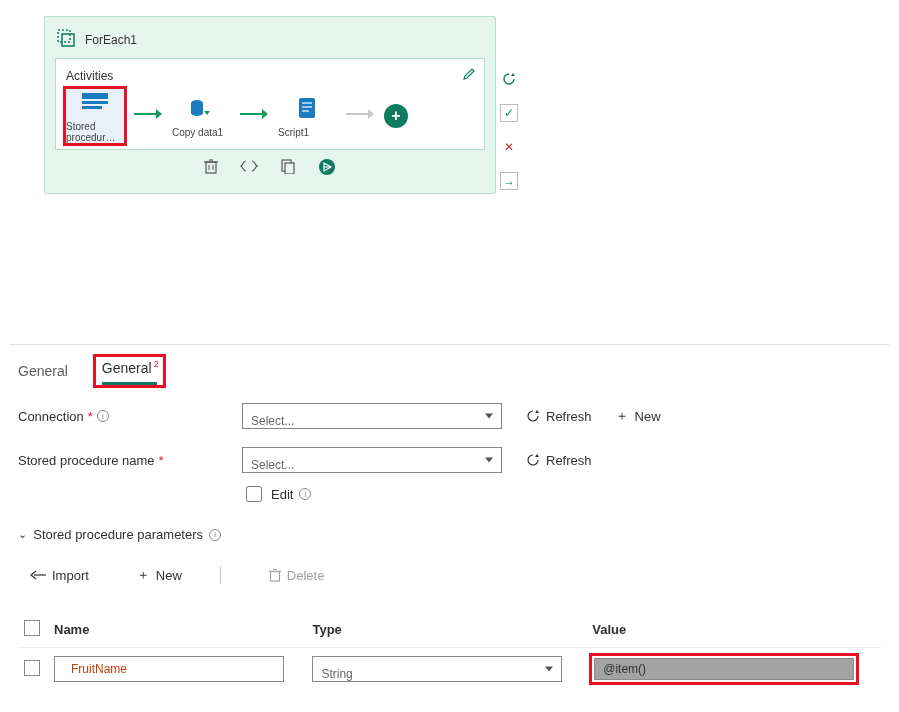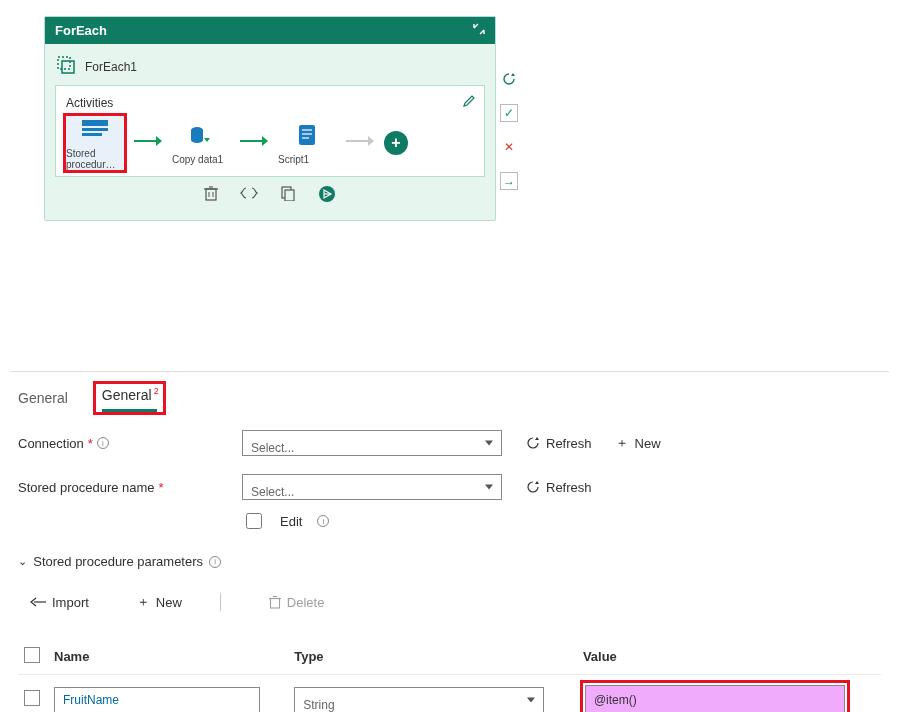"ForEach" div.card-header { html: <div> <span>ForEach</span> <span> <svg> <path></path> </svg> </span> </div> -> none }
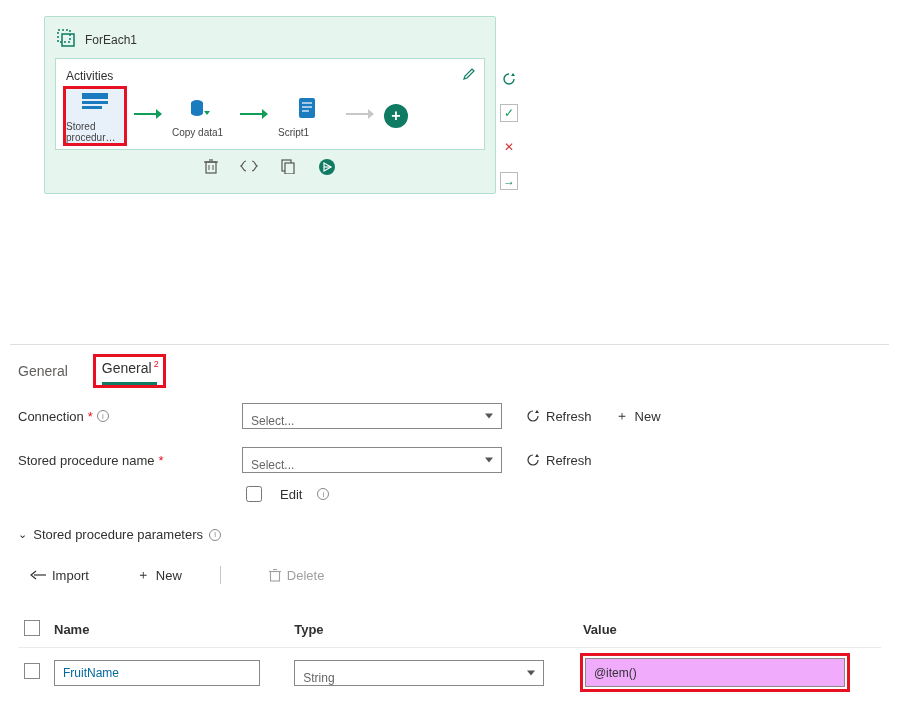"Edit" .checkbox-edit { gap: 15px -> 6px }
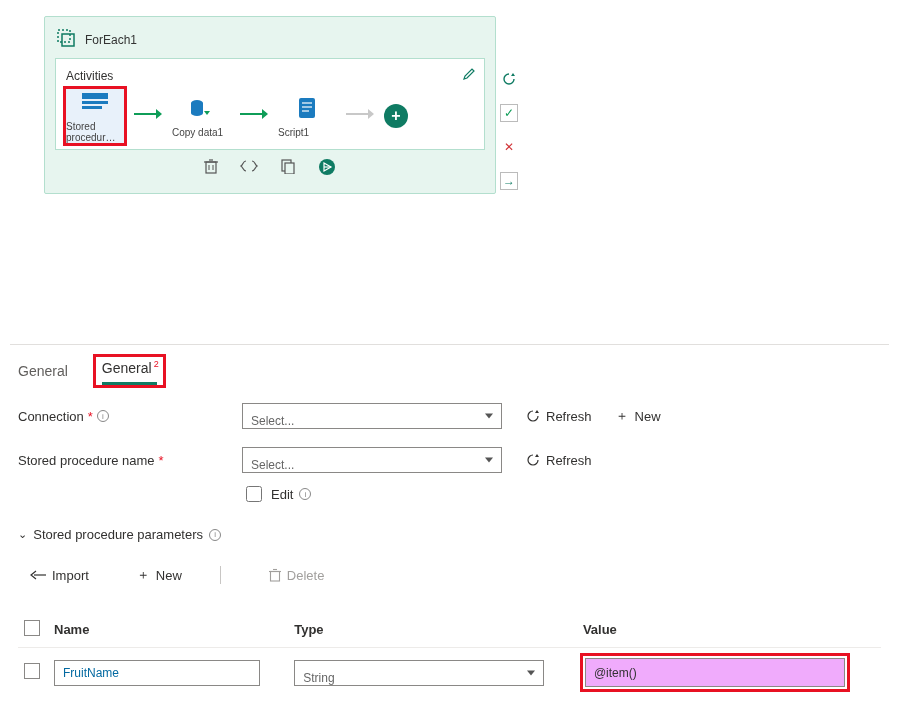"FruitName" .text-input { color: #0369a1 -> #c2410c; padding: 0 8px -> 0 16px; width: 206px -> 230px }
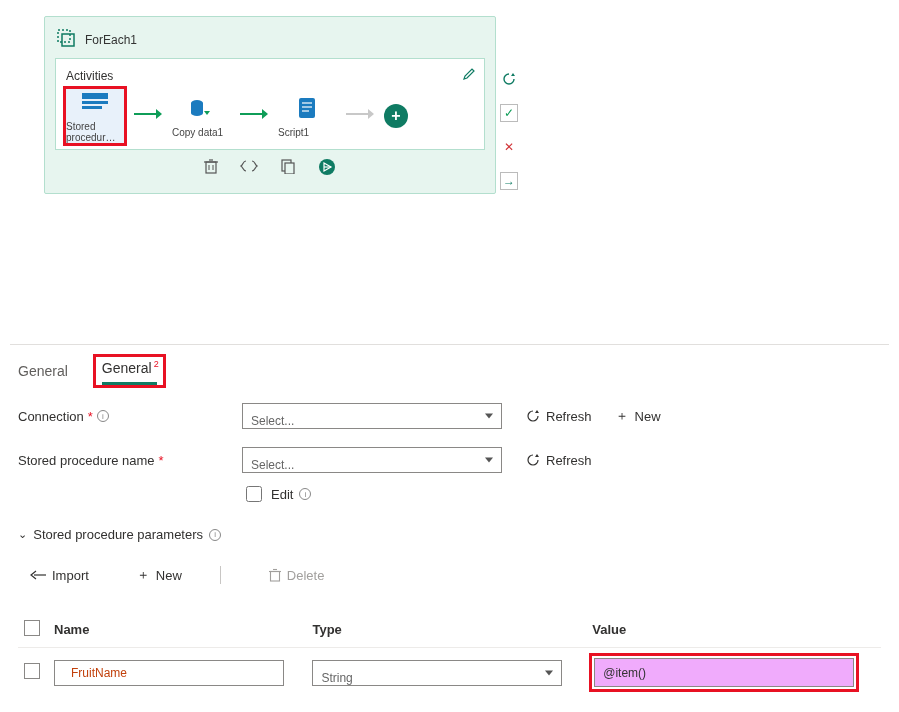"@item()" .value-box { background: #f0abfc -> #a3a3a3; height: 29px -> 22px }
